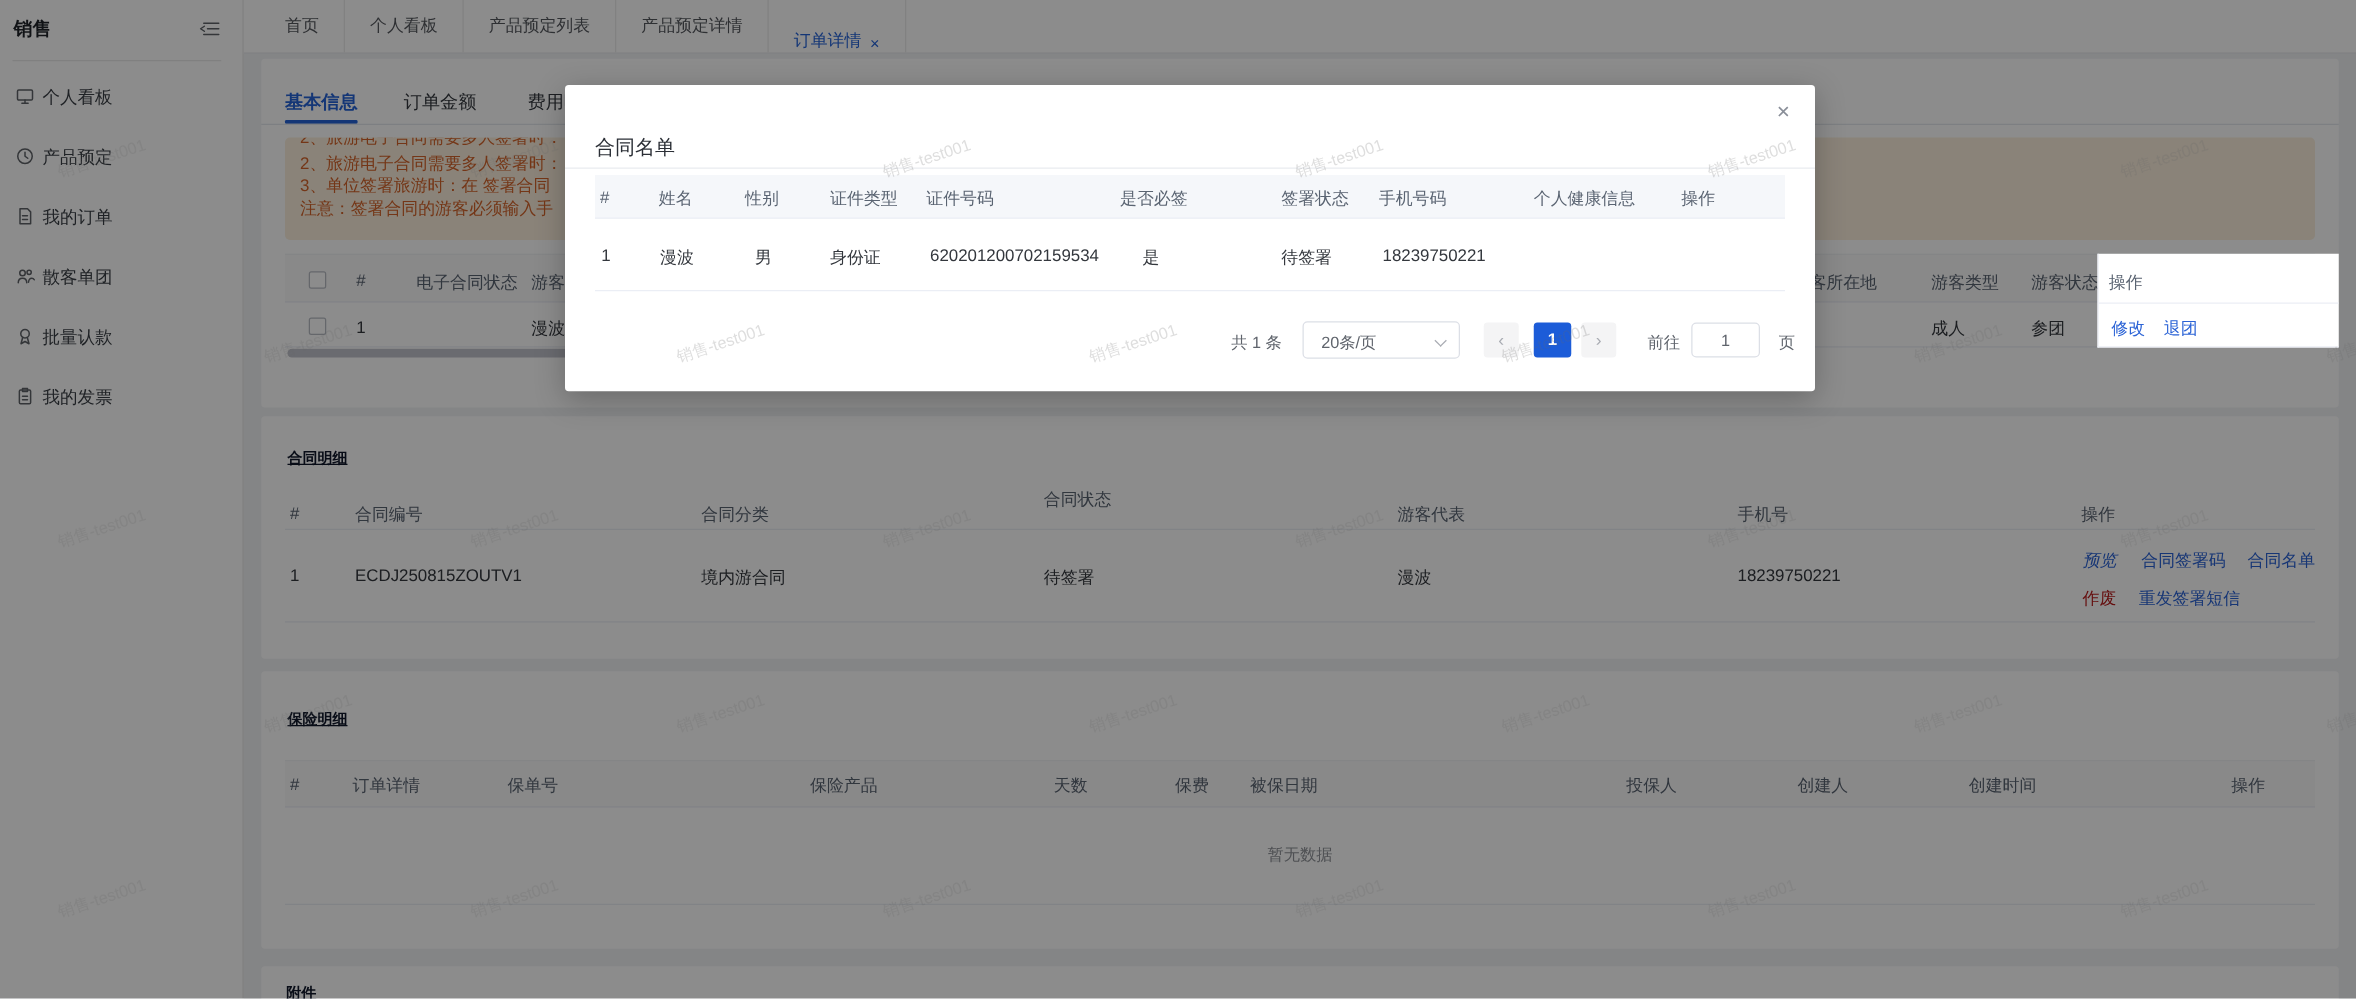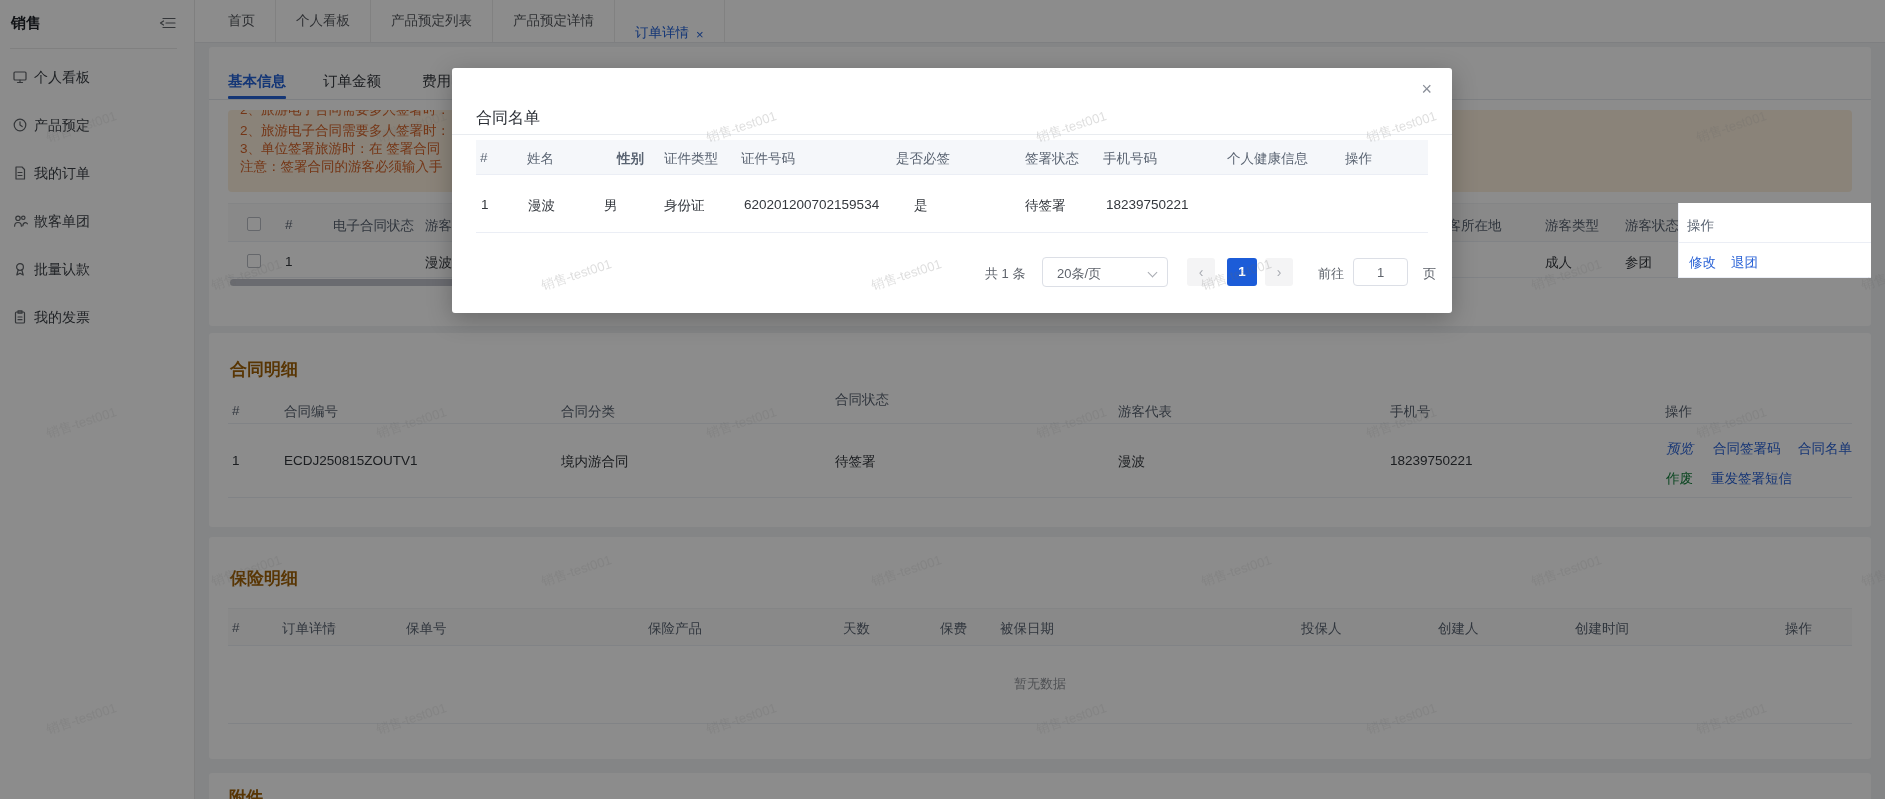"性别" span.th { font-weight: bold -> none; left: 165px -> 144px }
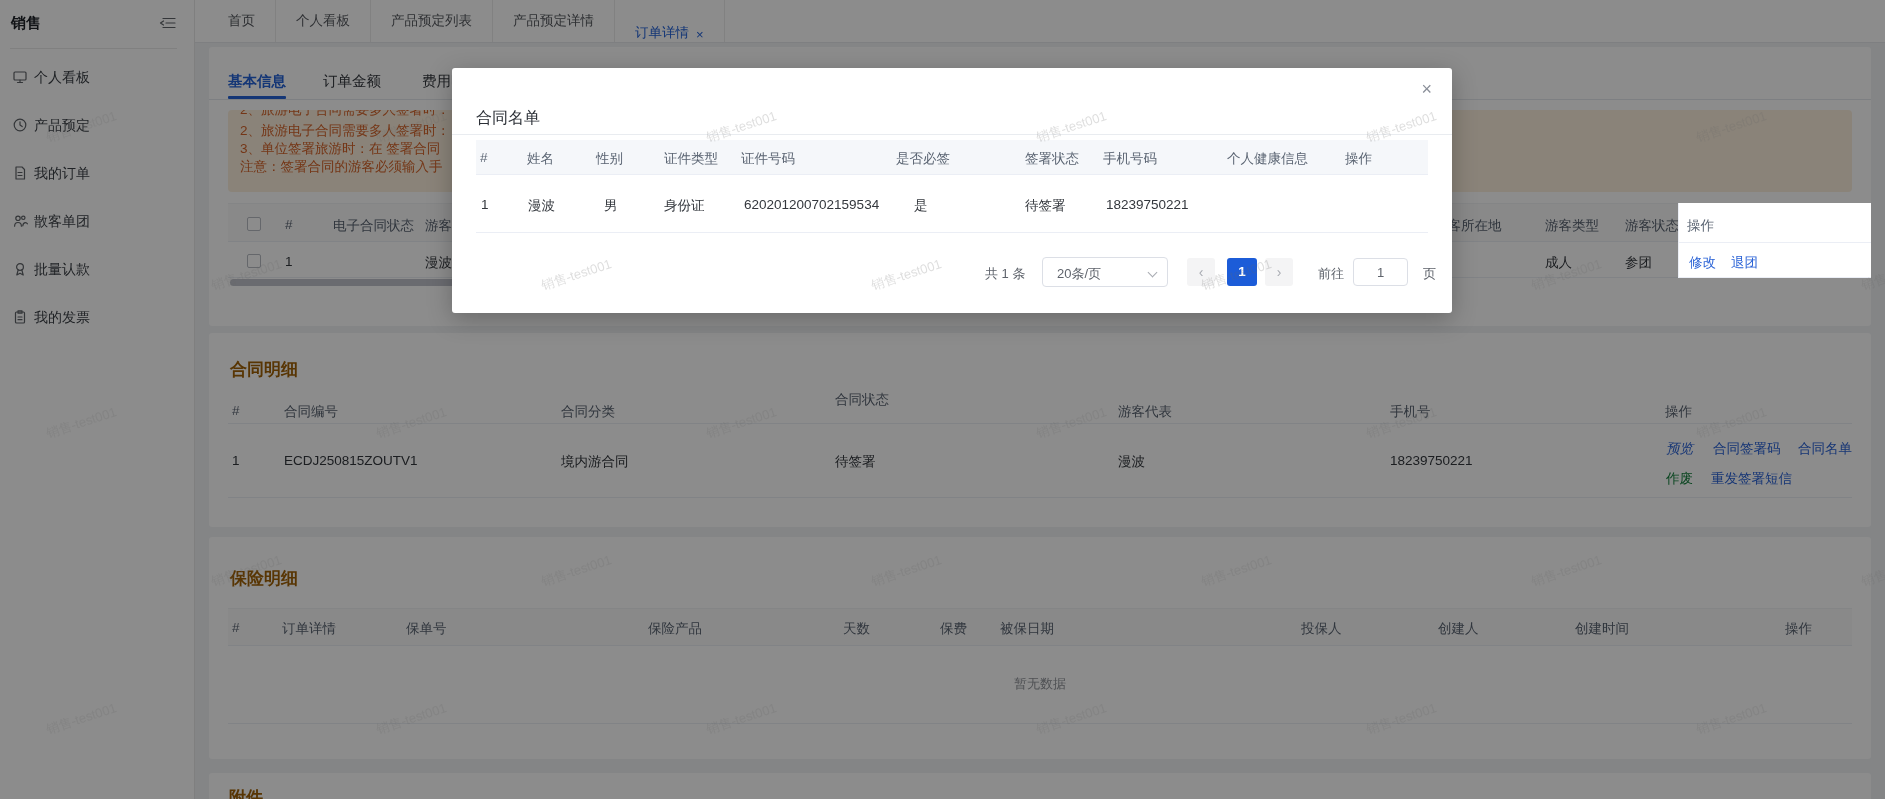"合同明细" .section-title { color: #a16207 -> #0f172a; font-size: 17px -> 12px; text-decoration: none -> underline }
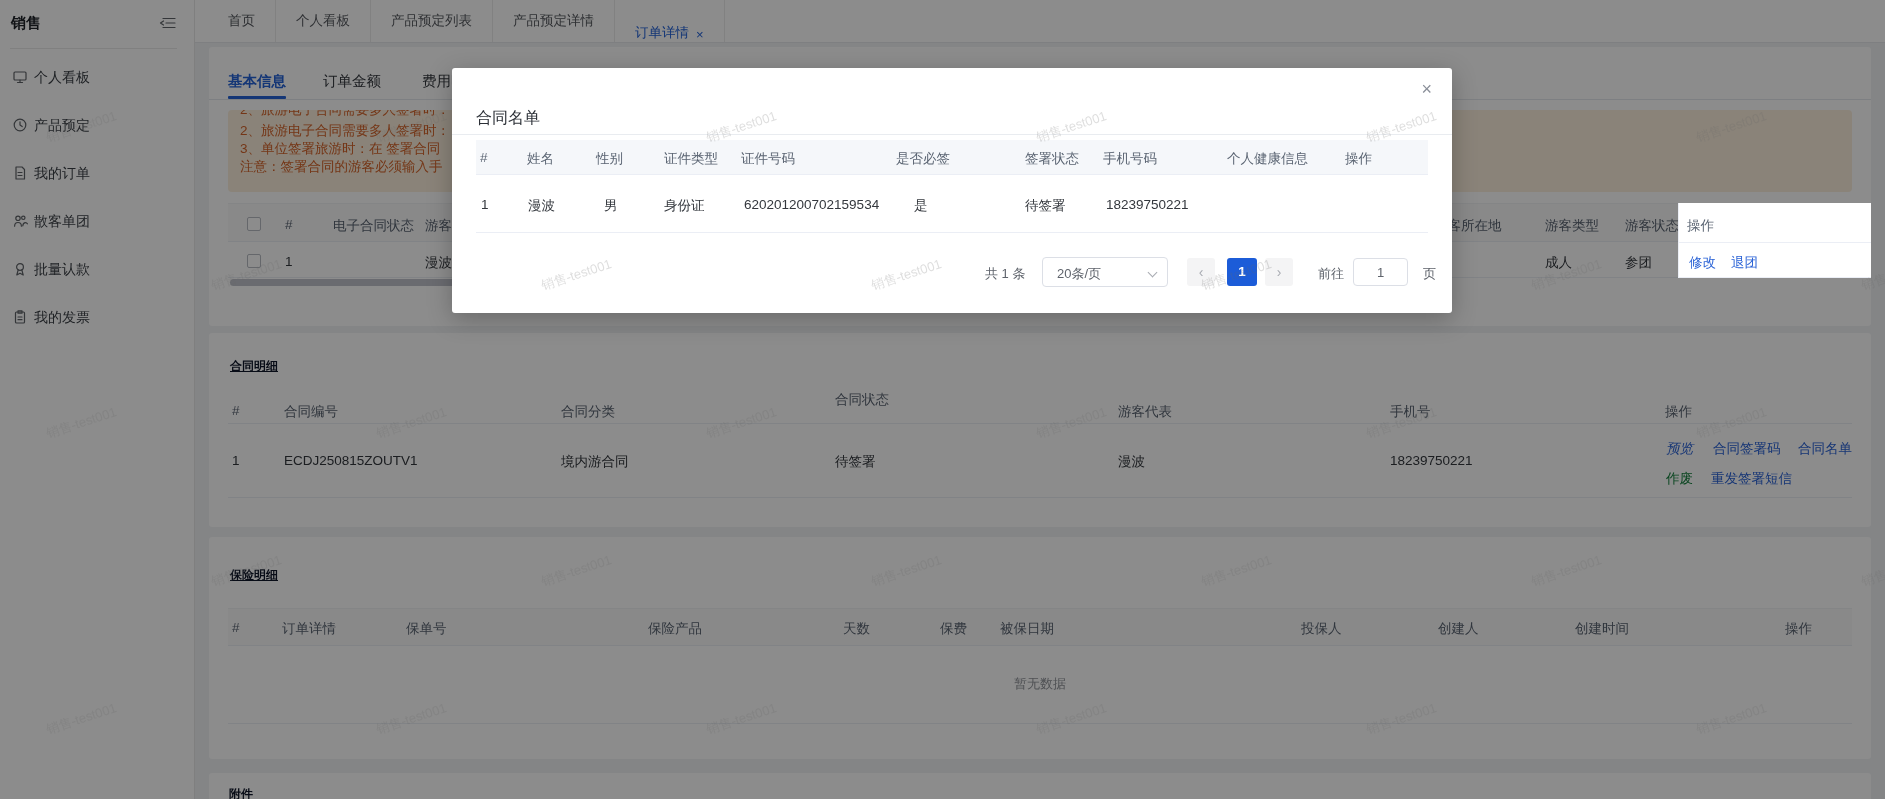"作废" .link.red { color: #15803d -> #b91c1c }
